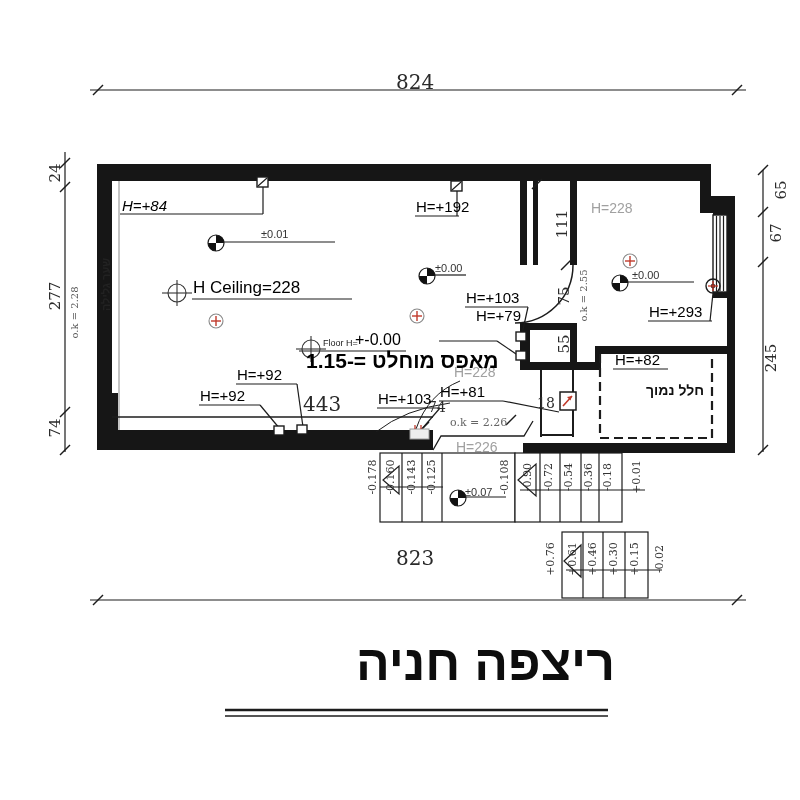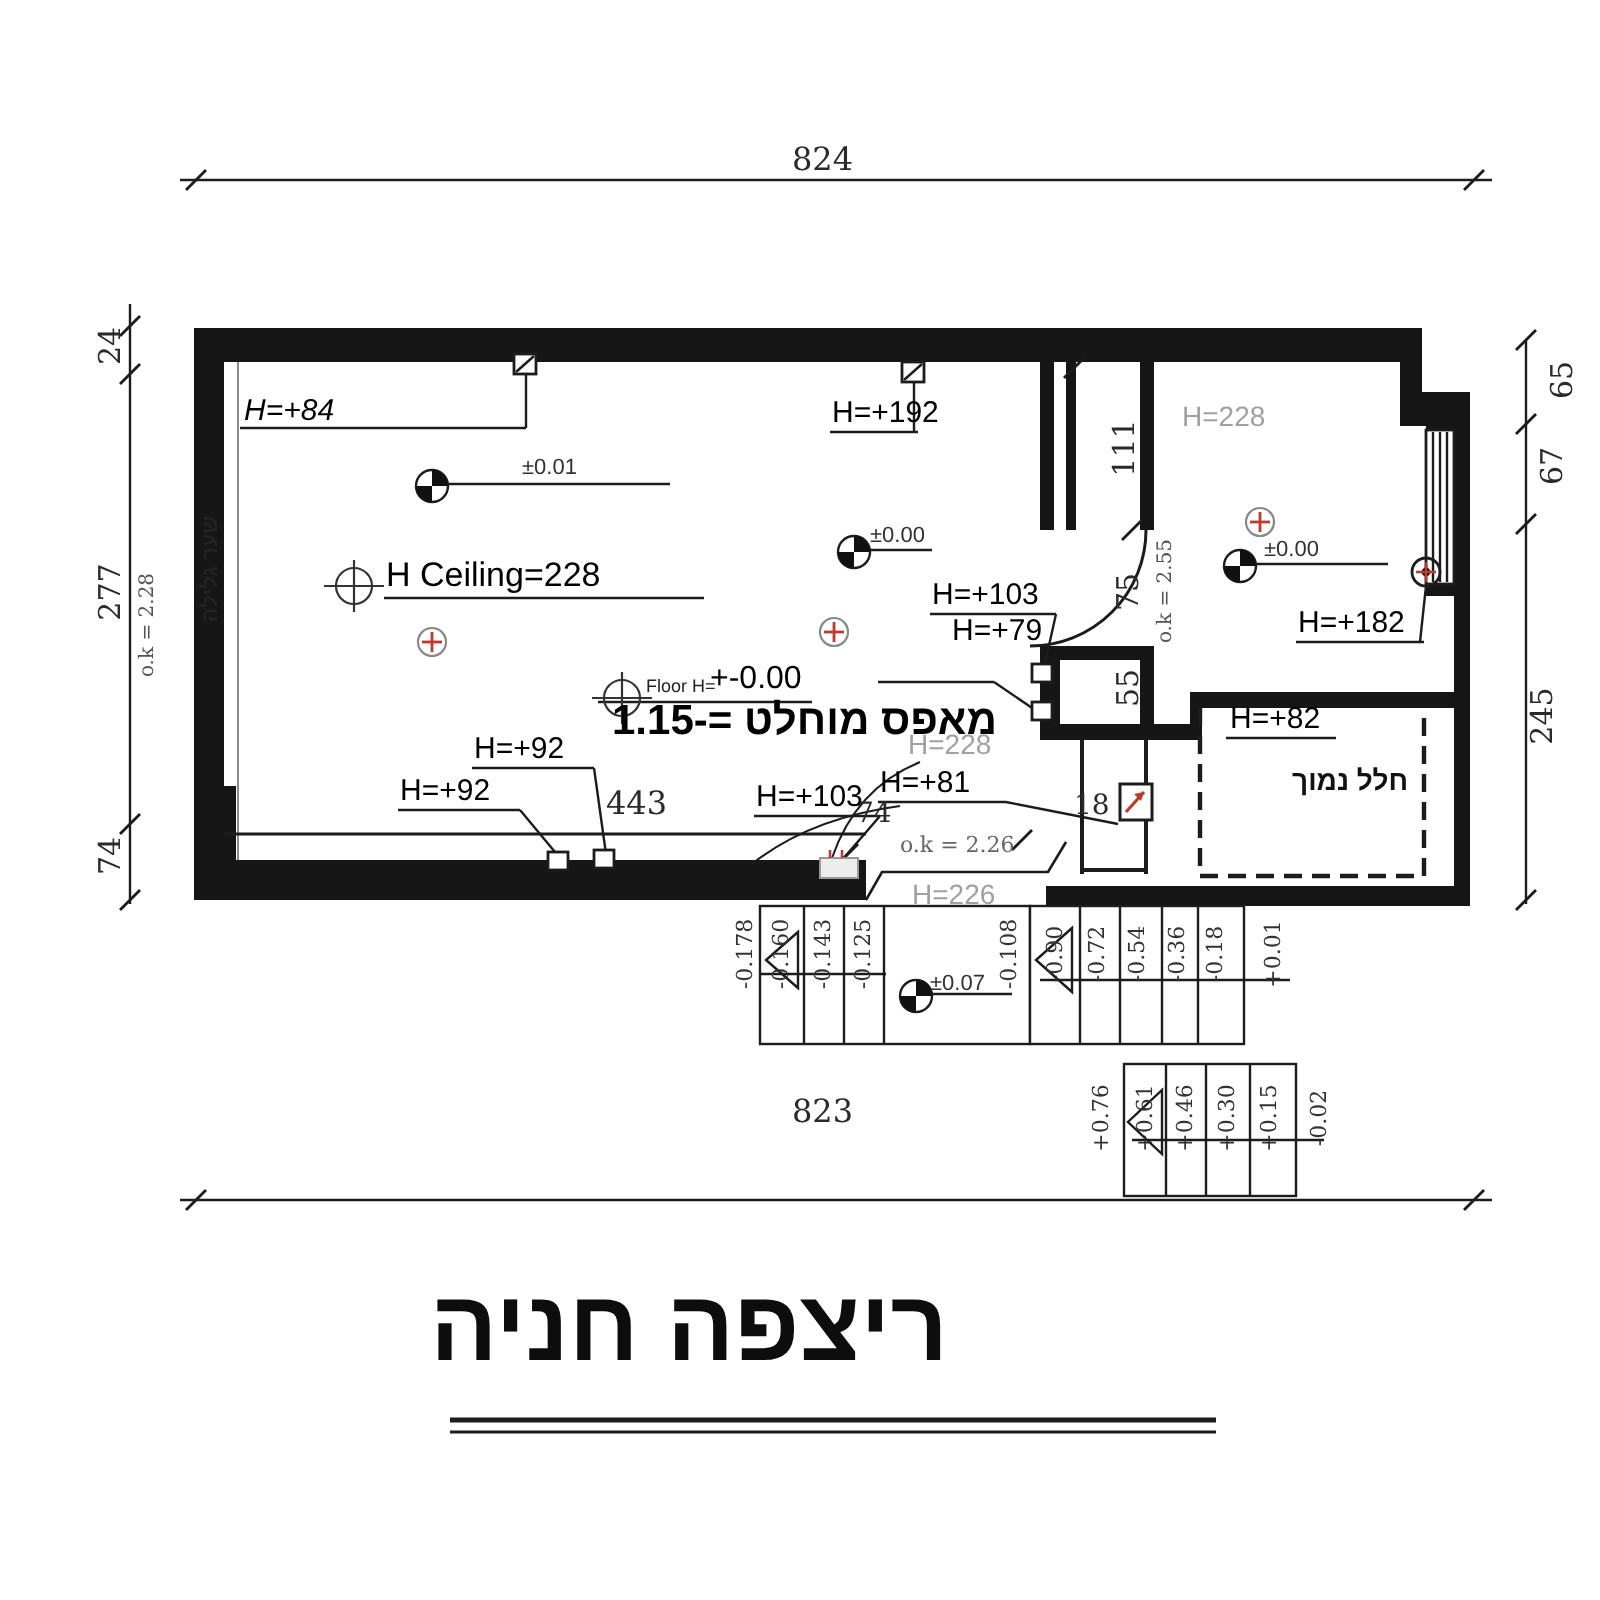"824" .dim { font-size: 16px -> 20px }
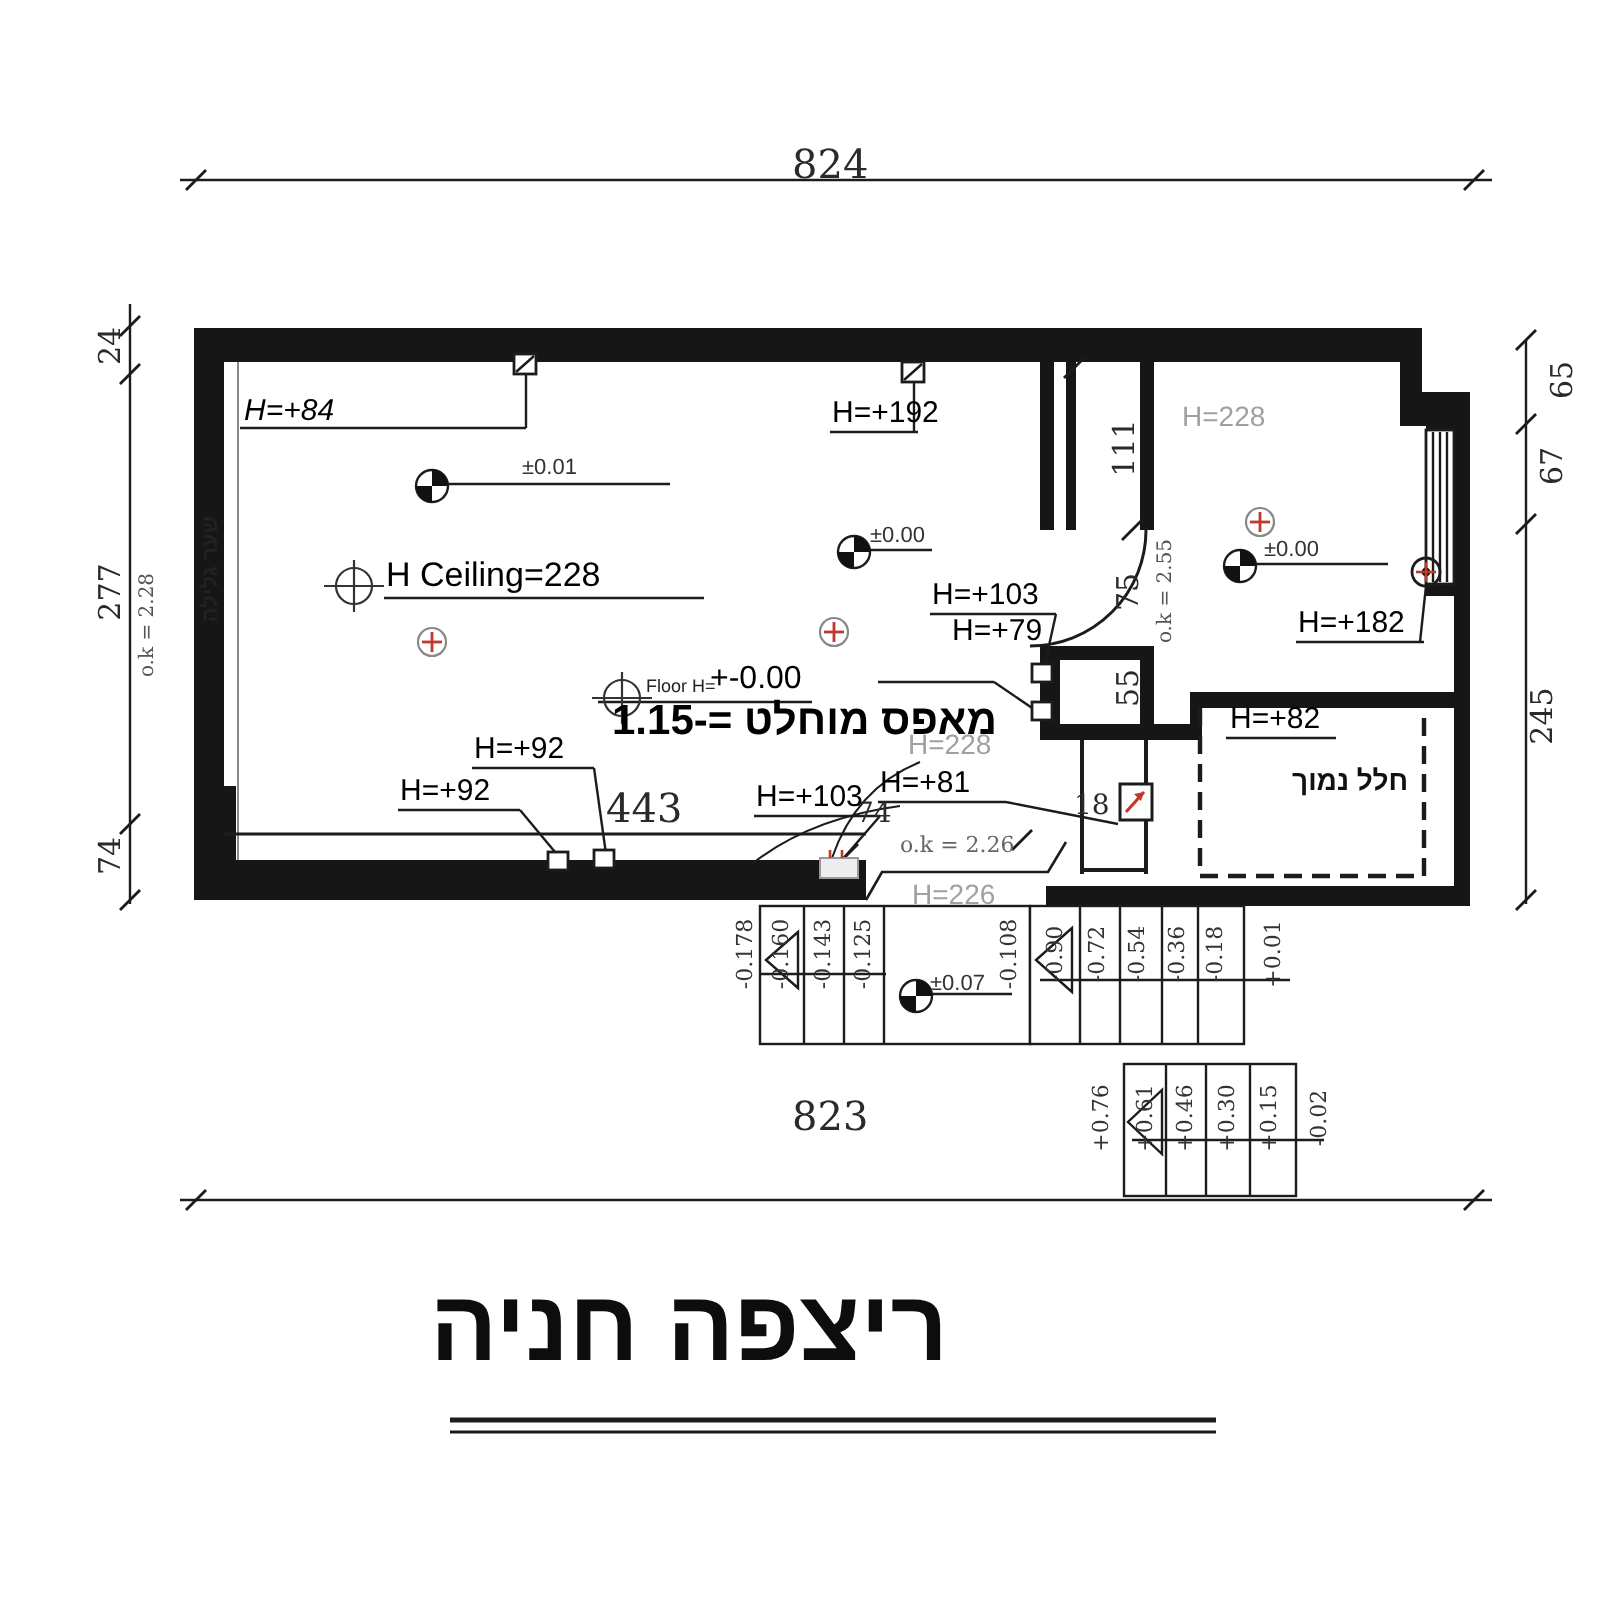"H=+182" div.t { text: +182 -> +293 }
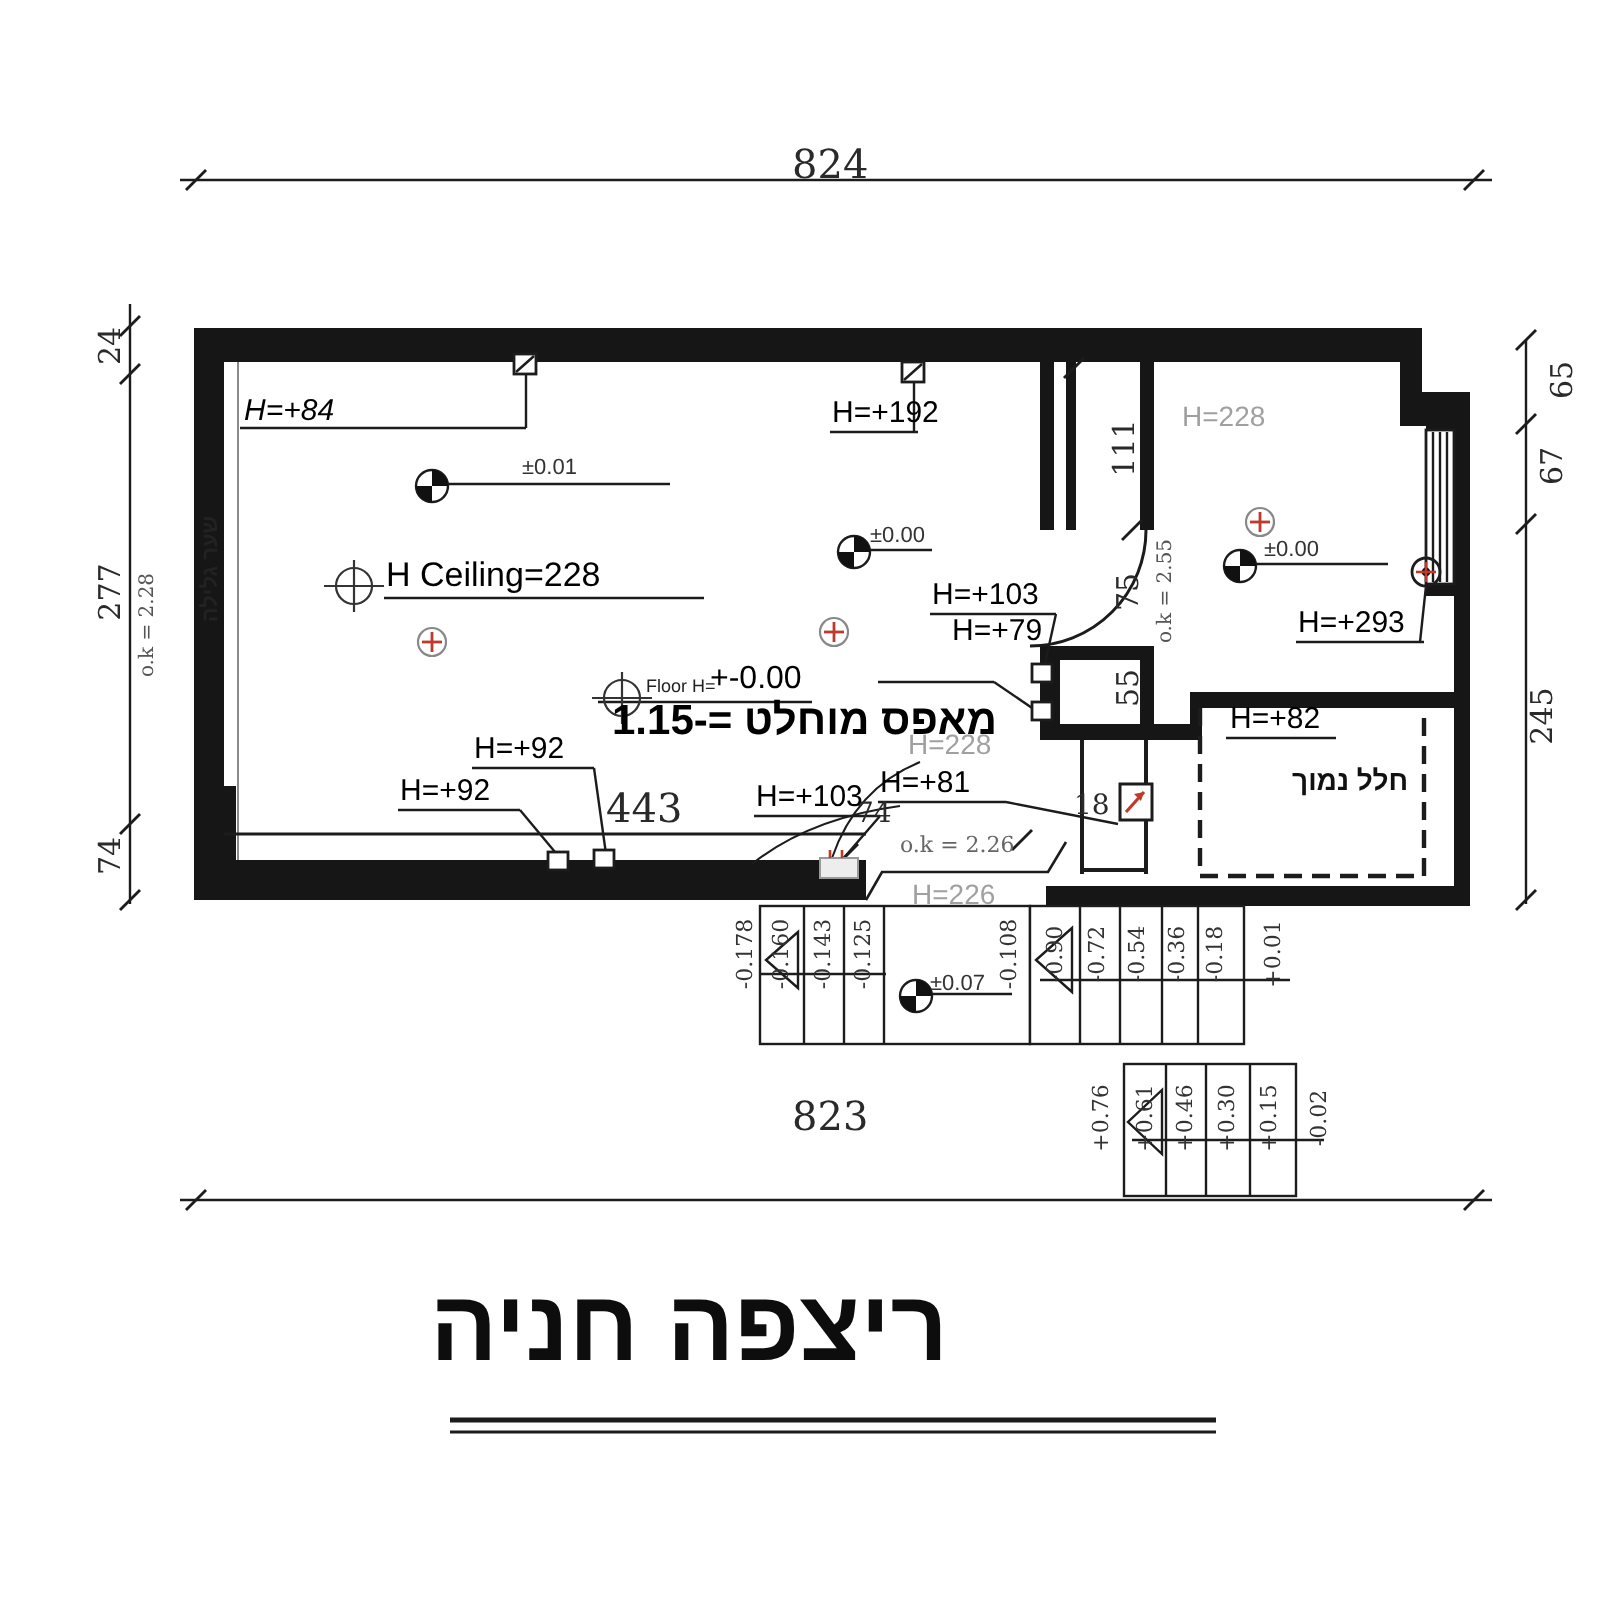"ריצפה חניה" .title { text-align: left -> right }
